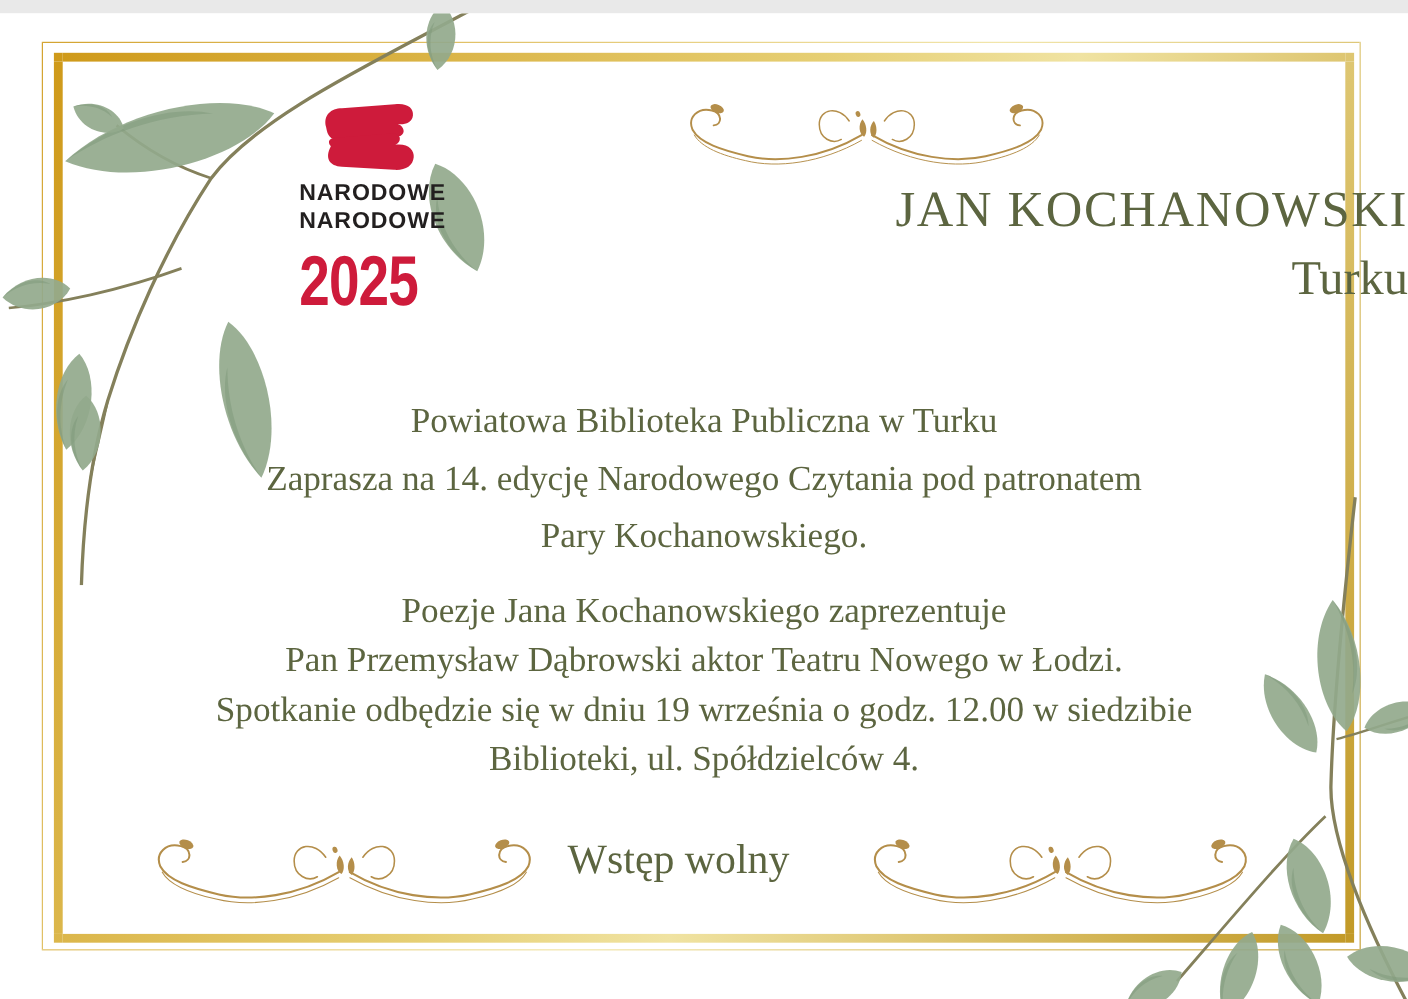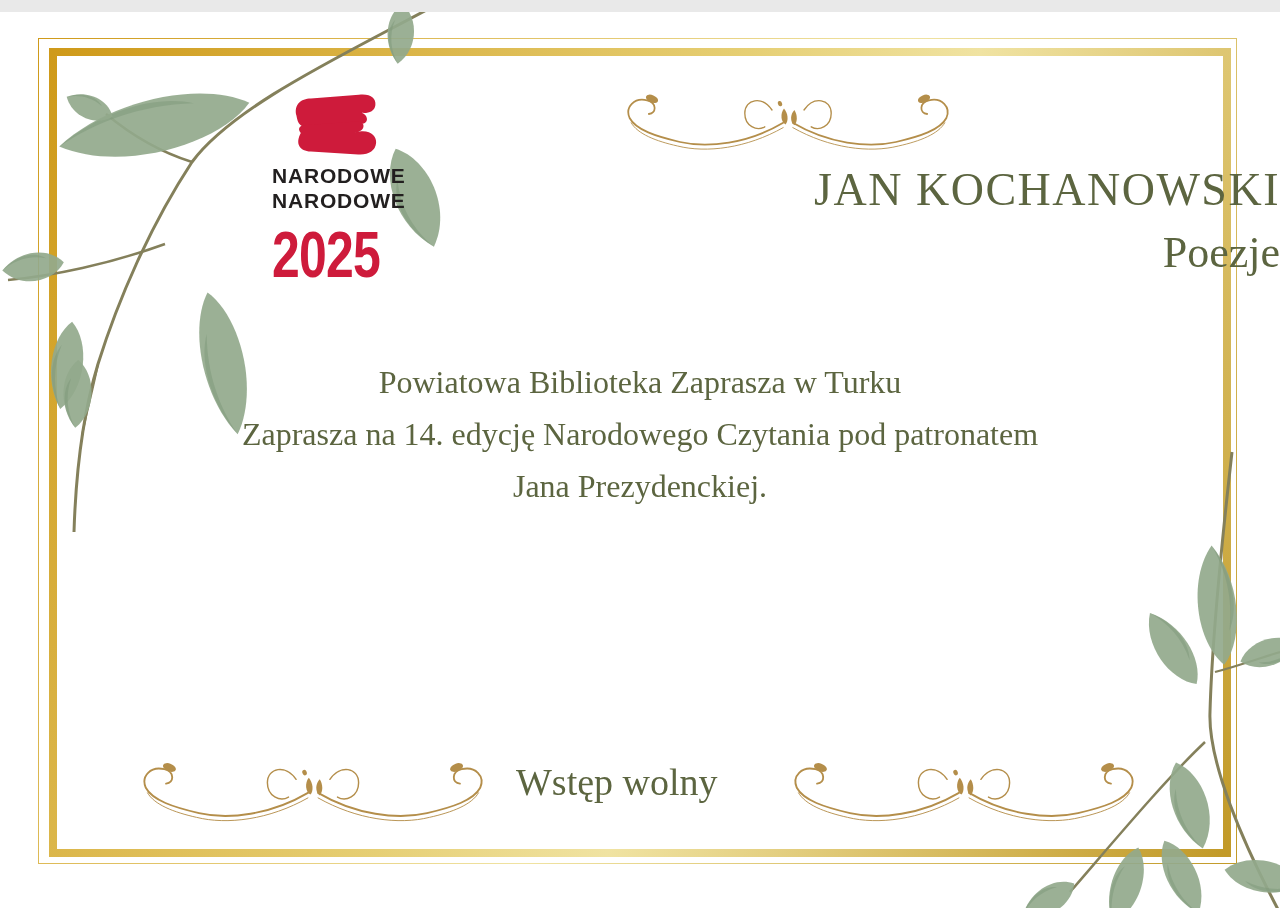"Poezje" h2.subtitle { text: Poezje -> Turku }
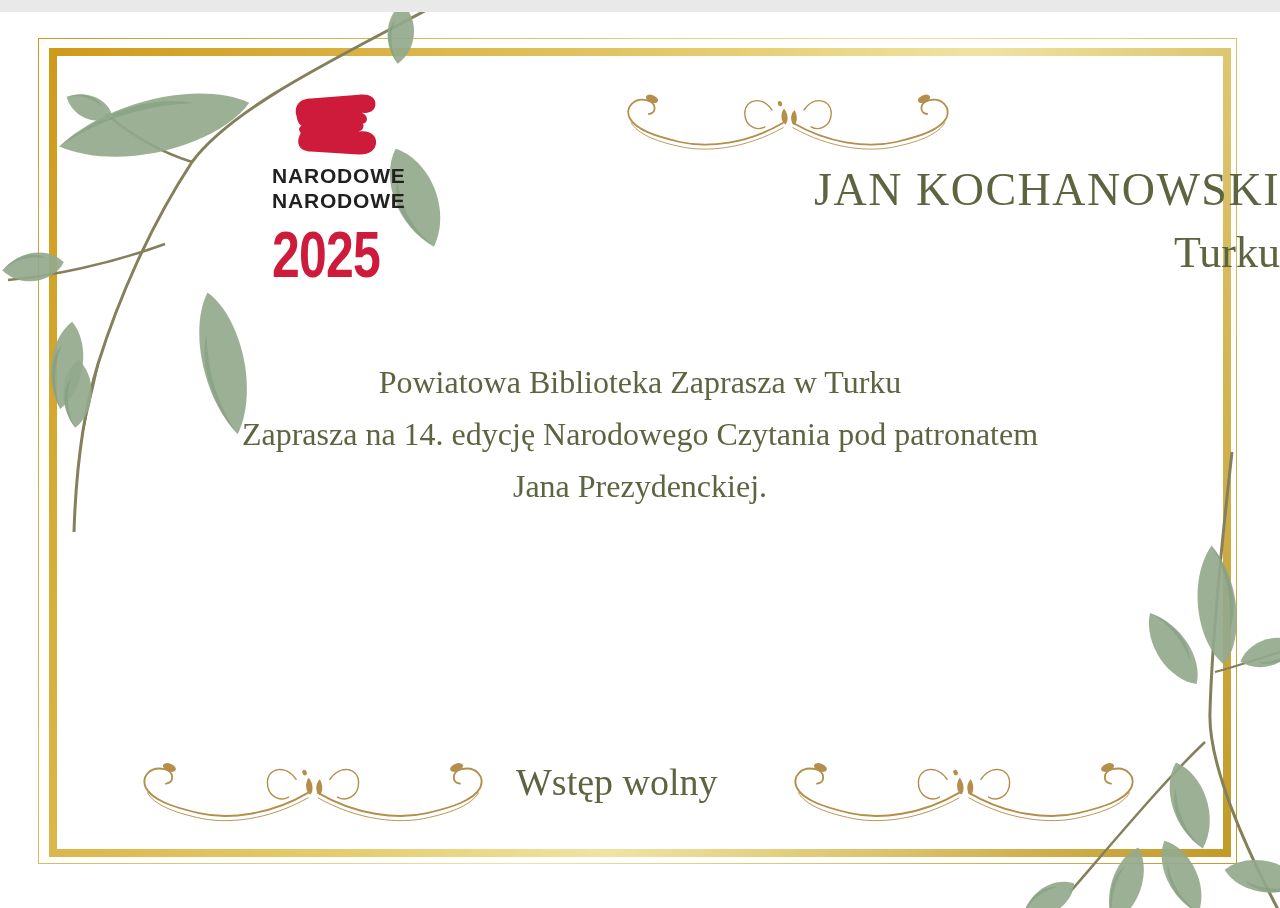"Powiatowa Biblioteka Zaprasza w Turku" div.line { text: Zaprasza -> Publiczna }
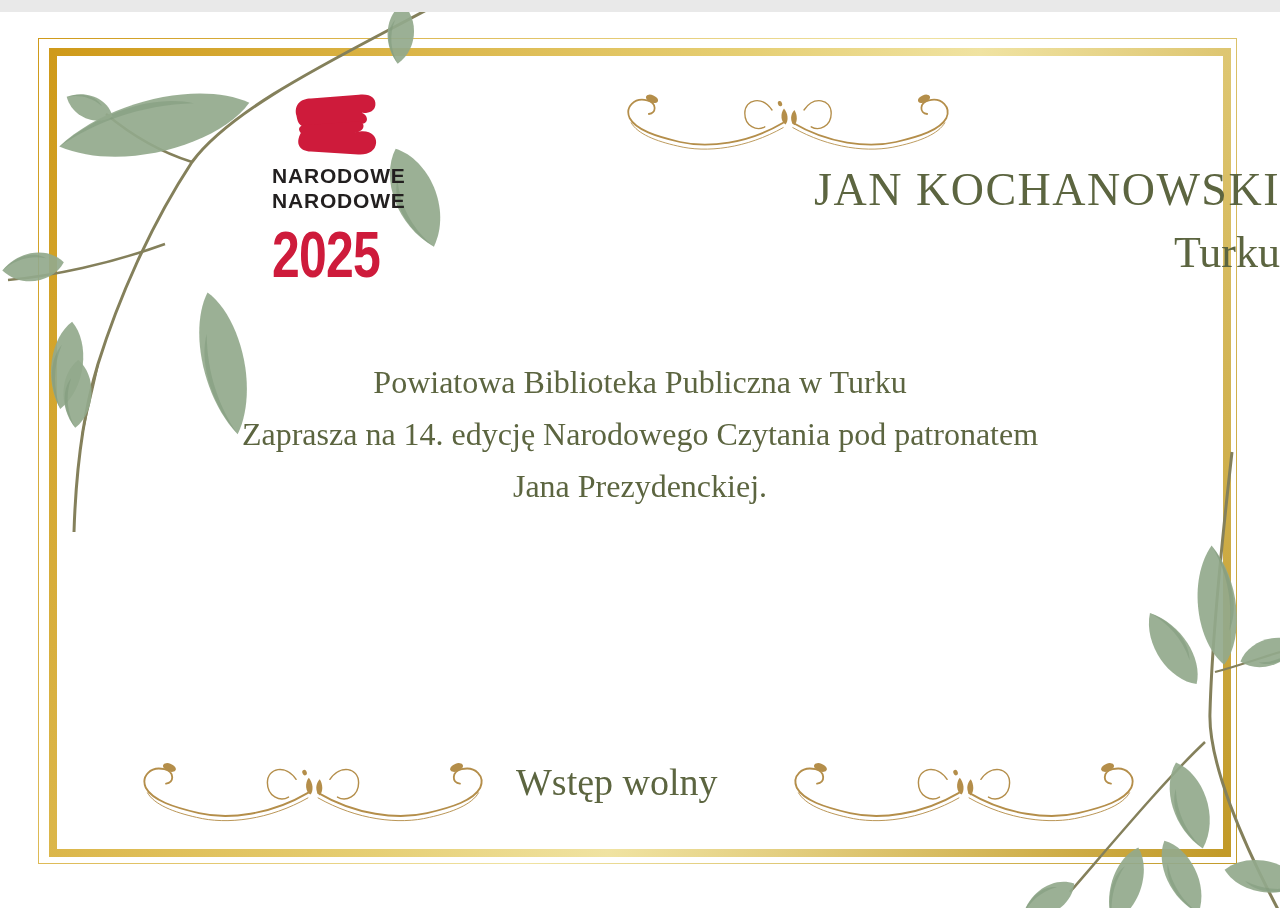"Jana Prezydenckiej." div.line { text: Jana Prezydenckiej -> Pary Kochanowskiego }
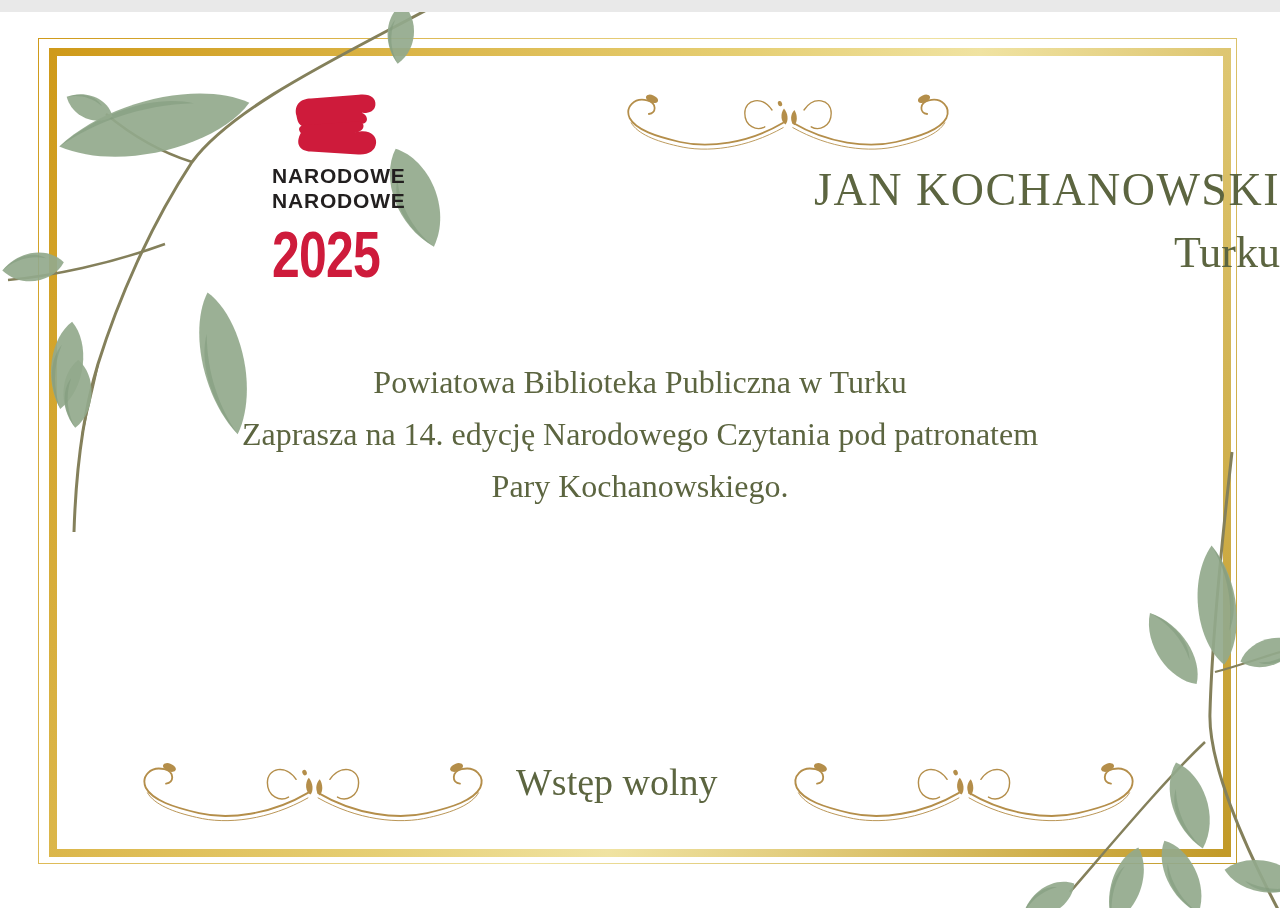"Poezje Jana Kochanowskiego zaprezentuje" div.para { html: none -> <div> <div>Poezje Jana Kochanowskiego zaprezentuje</div> <div>Pan Przemysław Dąbrowski aktor Teatru Nowego w Łodzi.</div> <div>Spotkanie odbędzie się w dniu 19 września o godz. 12.00 w siedzibie</div> <div>Biblioteki, ul. Spółdzielców 4.</div> </div> }
